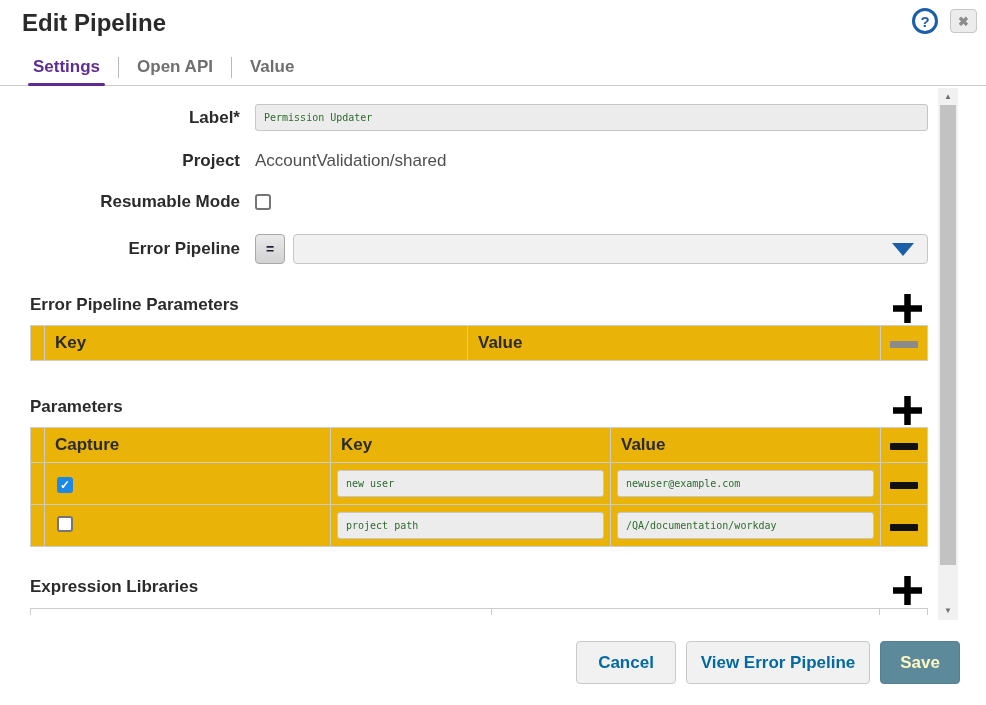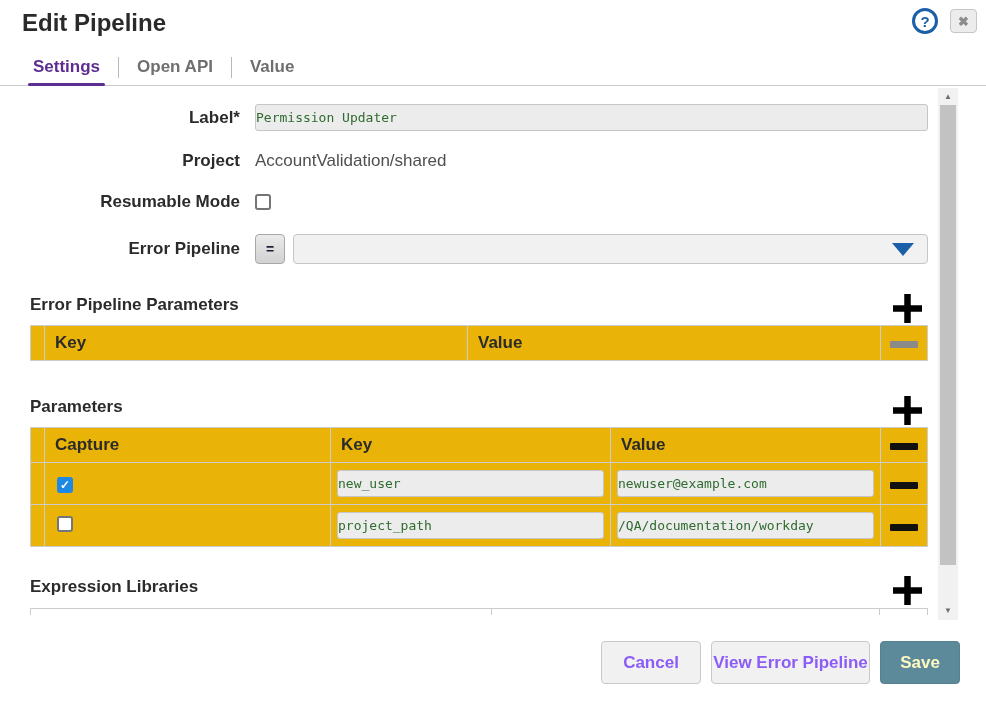"Permission Updater" .text-input { font-size: 13px -> 10px; padding: 0 0 -> 0 8px }
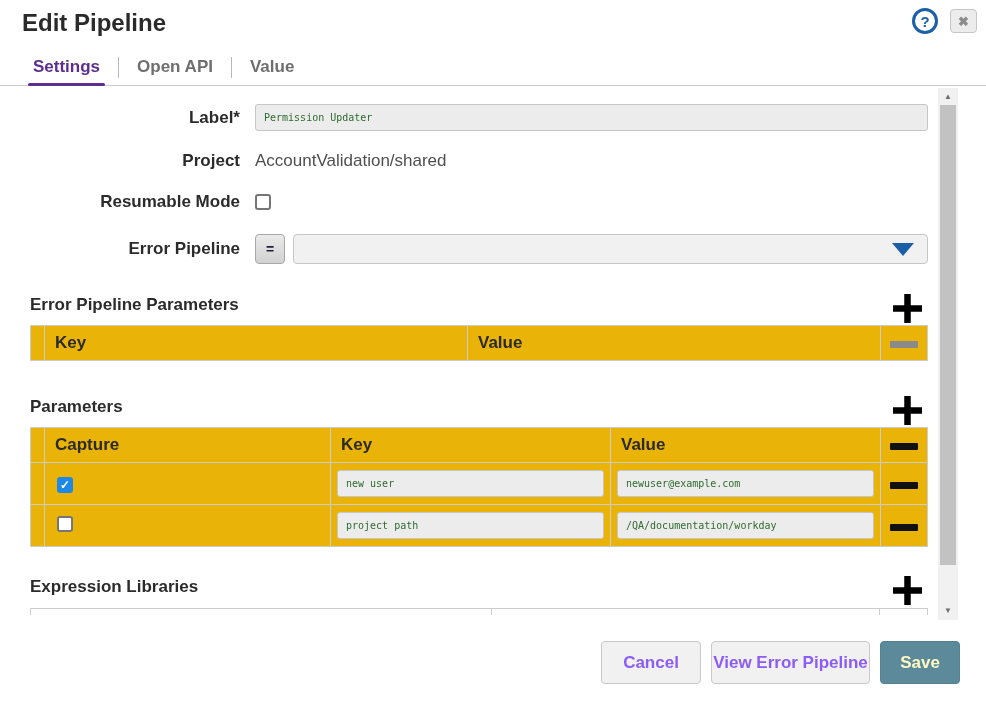"Cancel" .btn { color: #8b5cf6 -> #0369a1 }
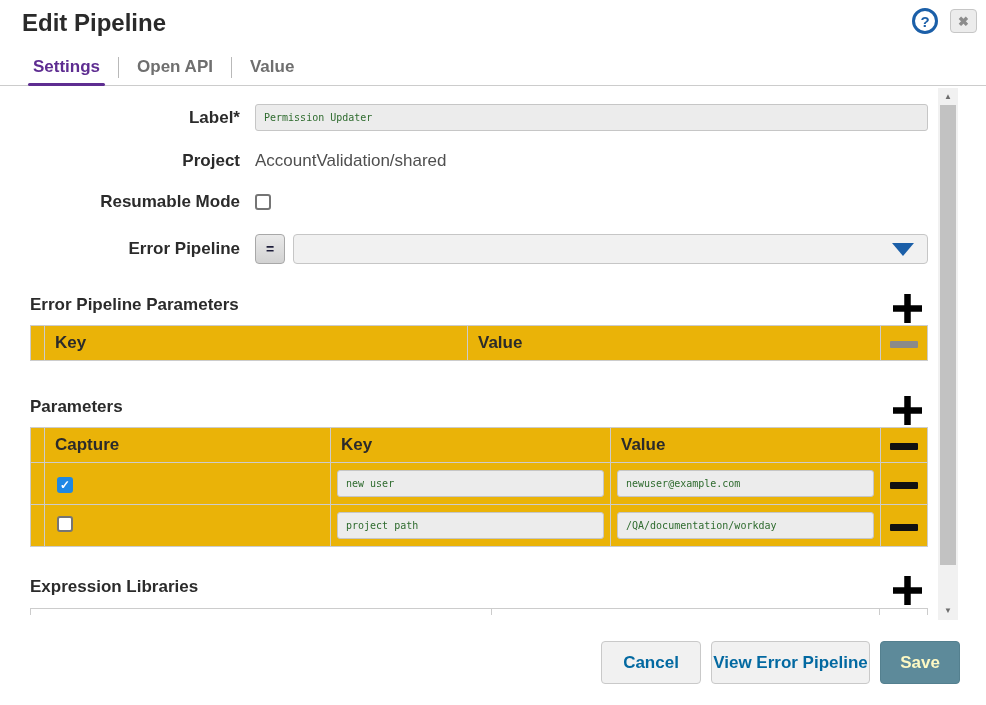"View Error Pipeline" .btn-vep { width: 159px -> 184px }
